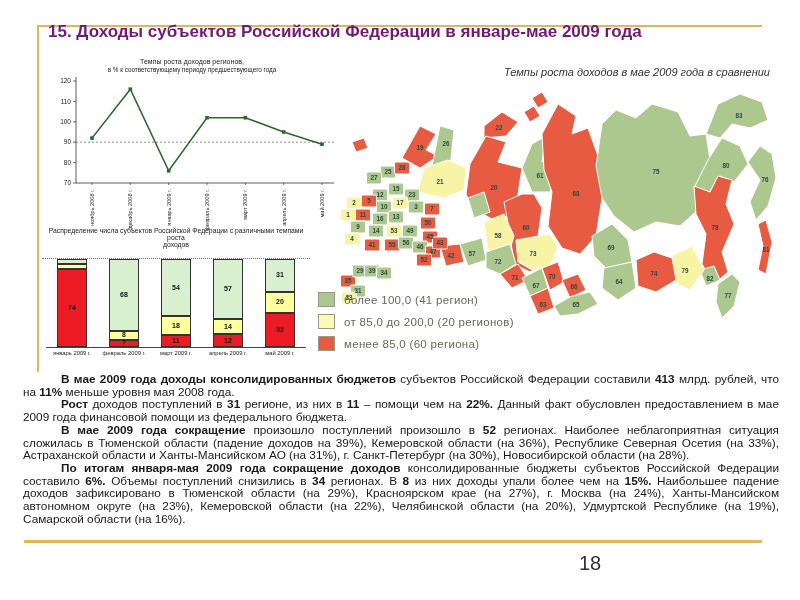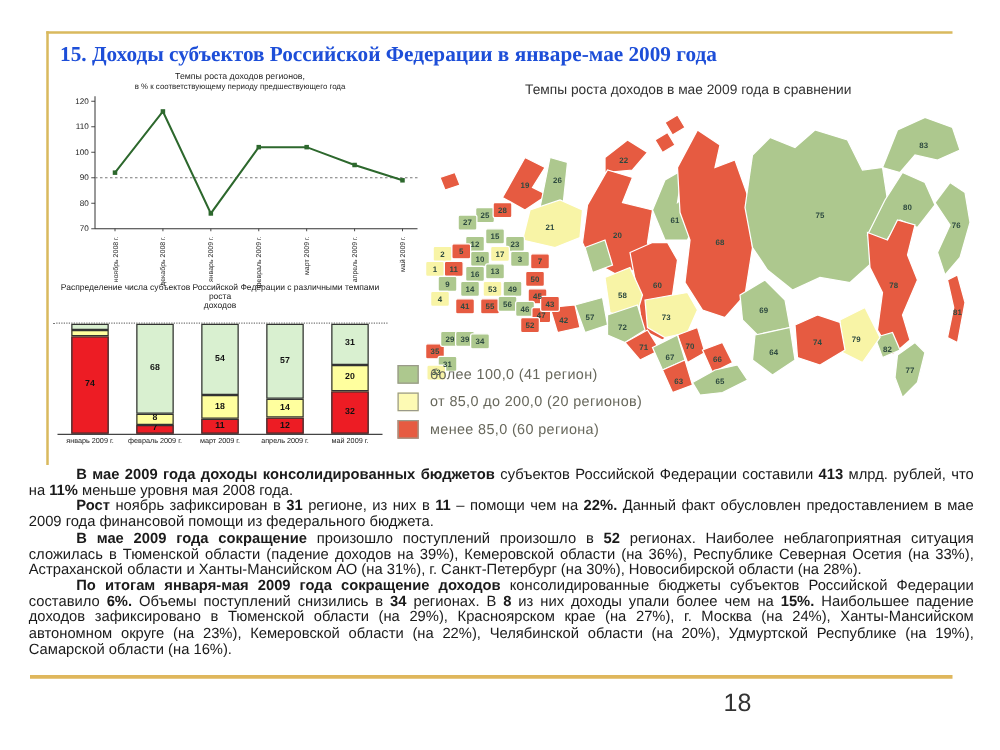"15. Доходы субъектов Российской" #slide-title { color: #1d4ed8 -> #701a75; font-family: Liberation Serif, serif -> Liberation Sans, sans-serif; top: 34px -> 22px }
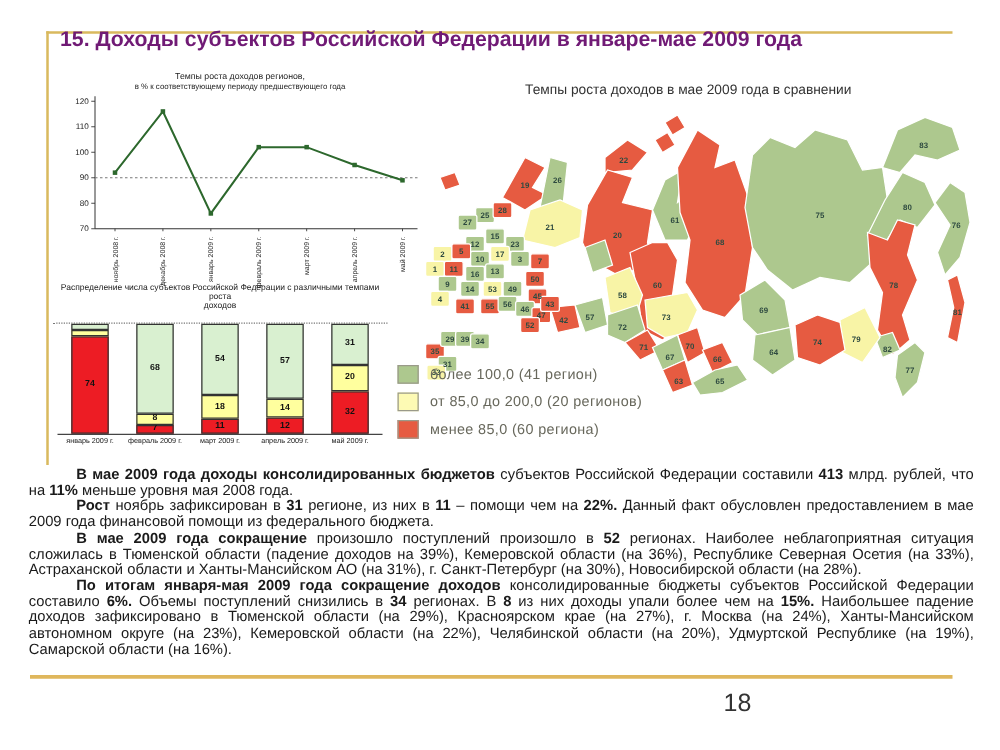"Темпы роста доходов в мае" #map-title { font-style: none -> italic; text-align: left -> right }
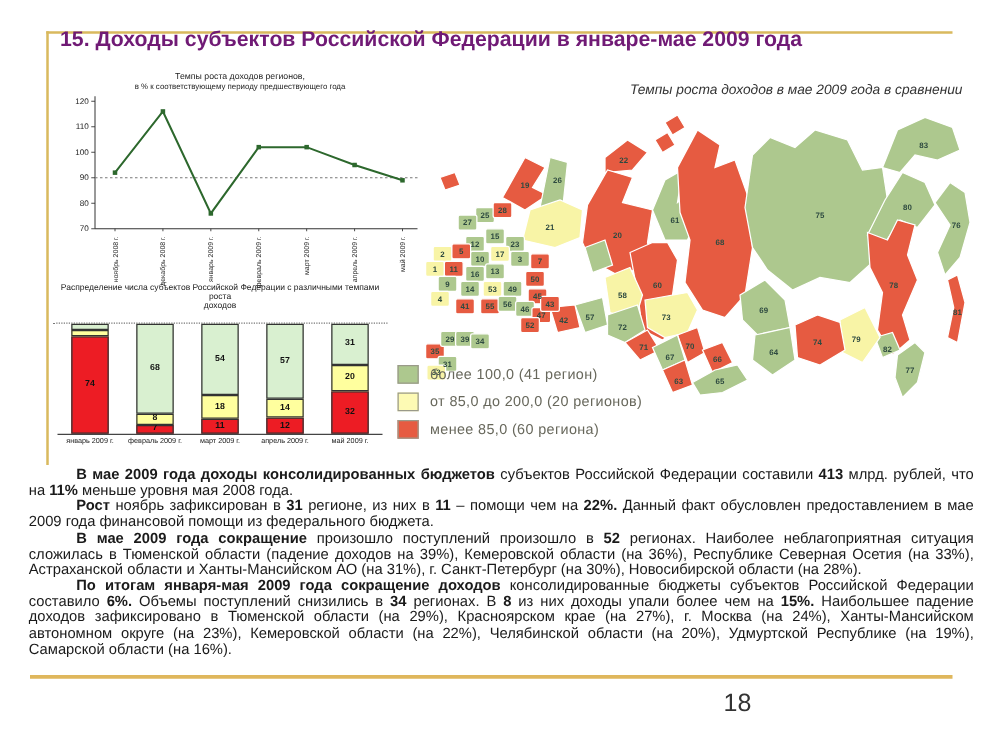"ноябрь зафиксирован в" span { text: ноябрь зафиксирован -> доходов поступлений }
